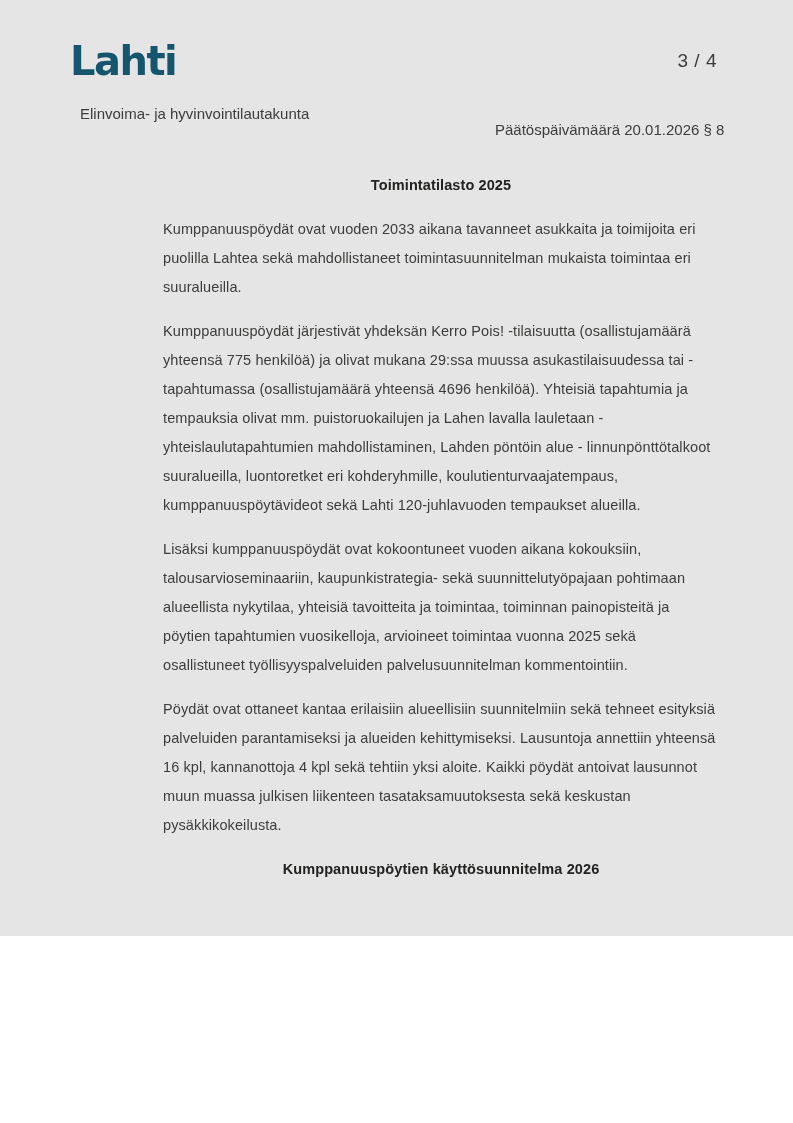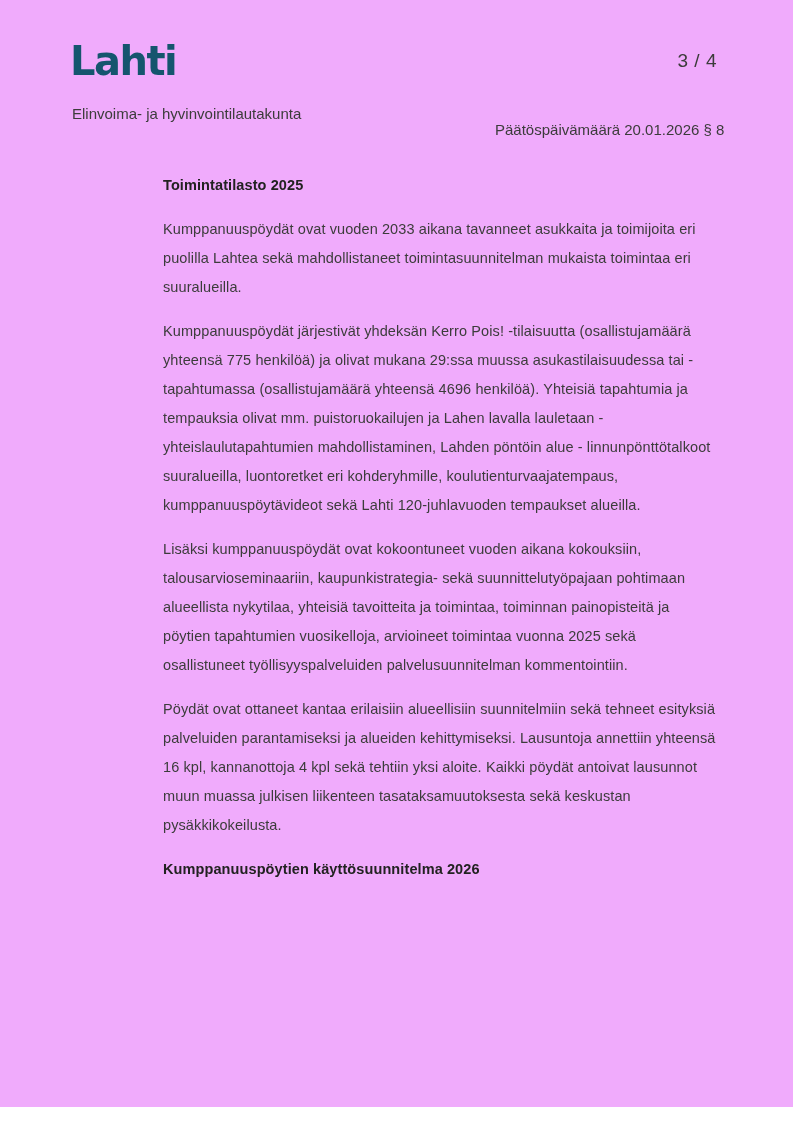"Lahti" .page { background: #f0abfc -> #e5e5e5; height: 1107px -> 936px }
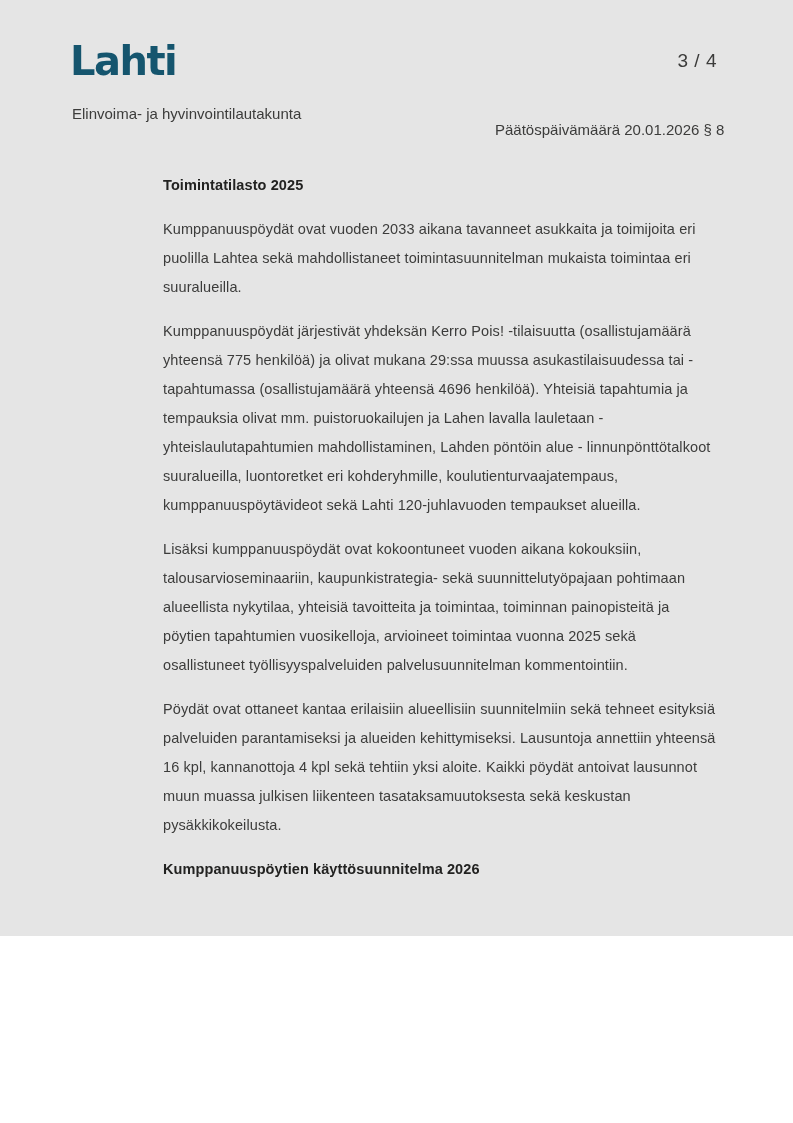"Elinvoima- ja hyvinvointilautakunta" .committee { left: 0 -> 8px }
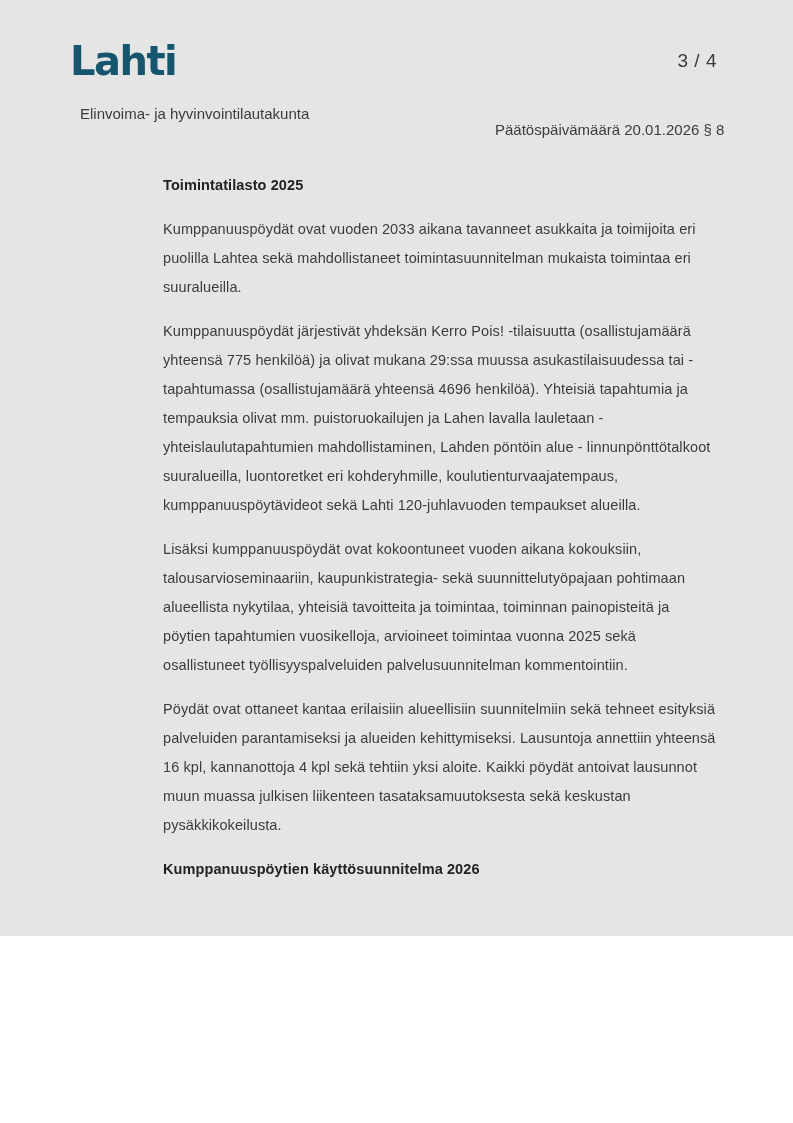"Toimintatilasto 2025" .heading { text-align: none -> center }
